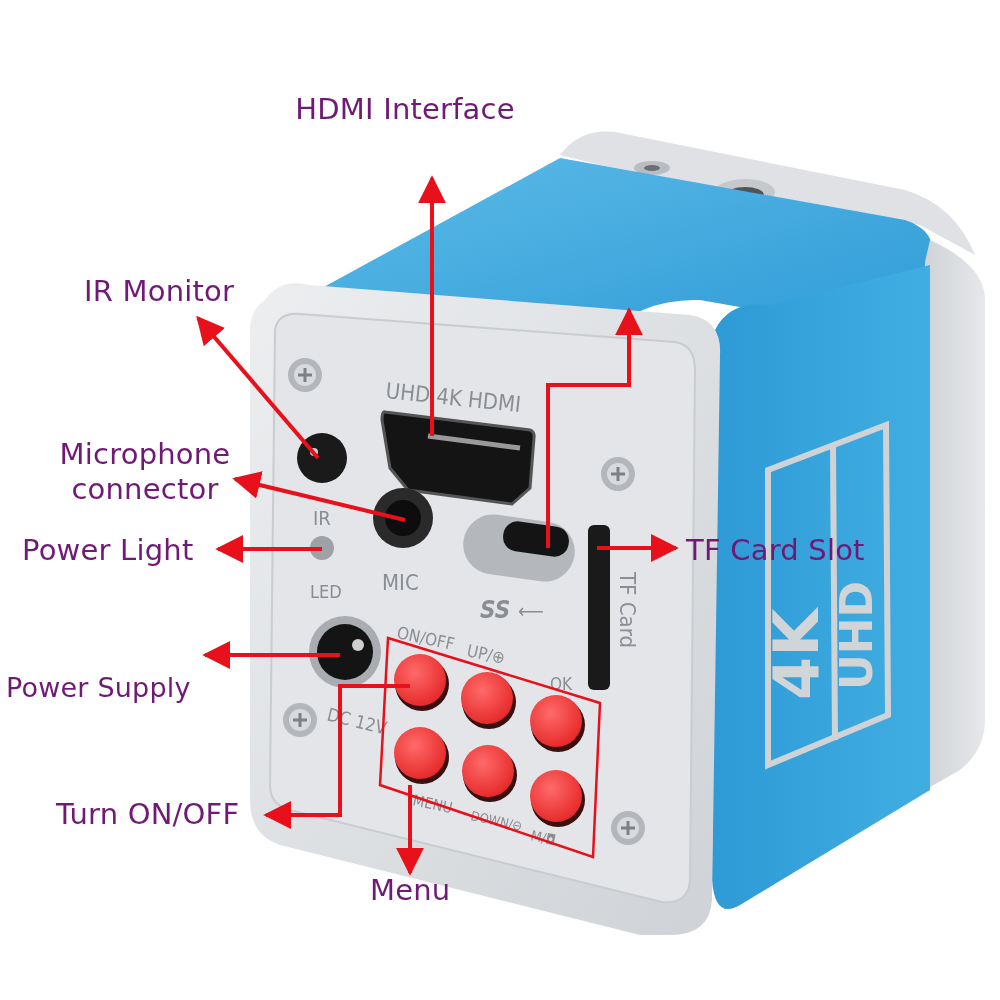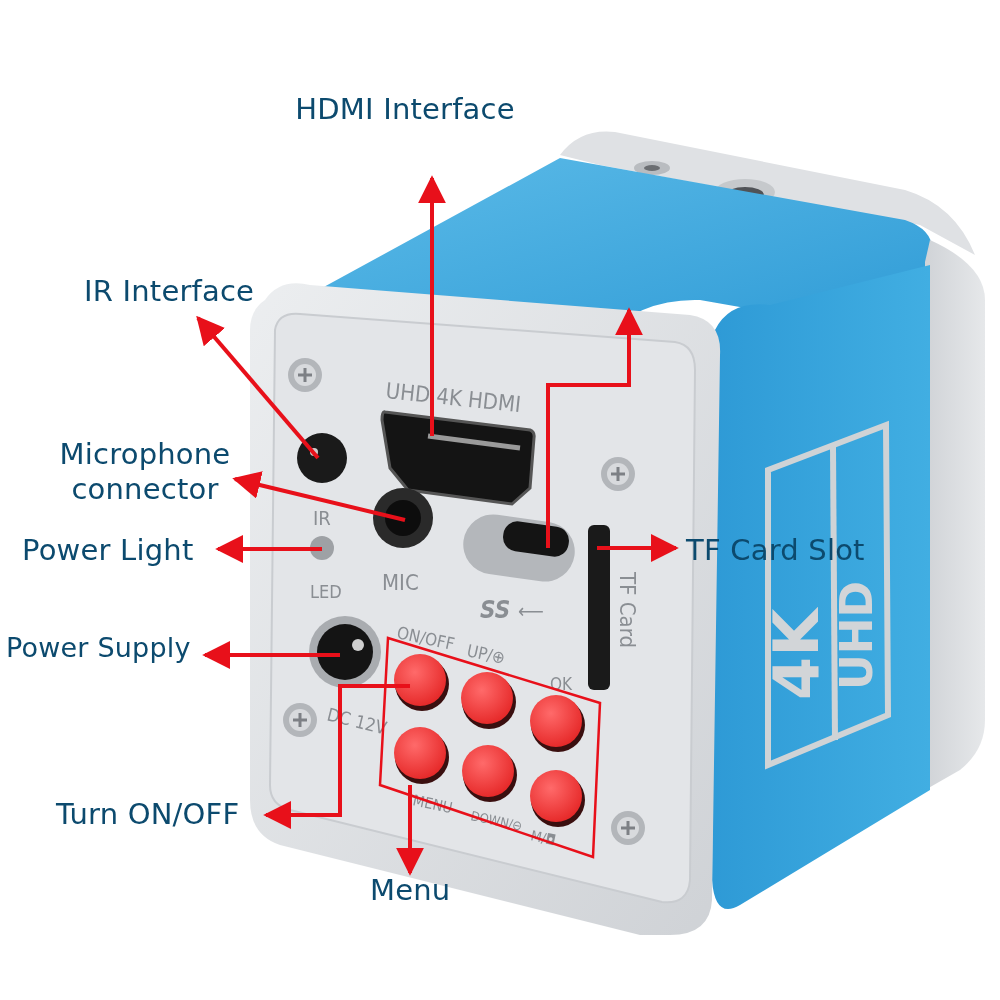"HDMI Interface" .callout { color: #0c4a6e -> #701a75 }
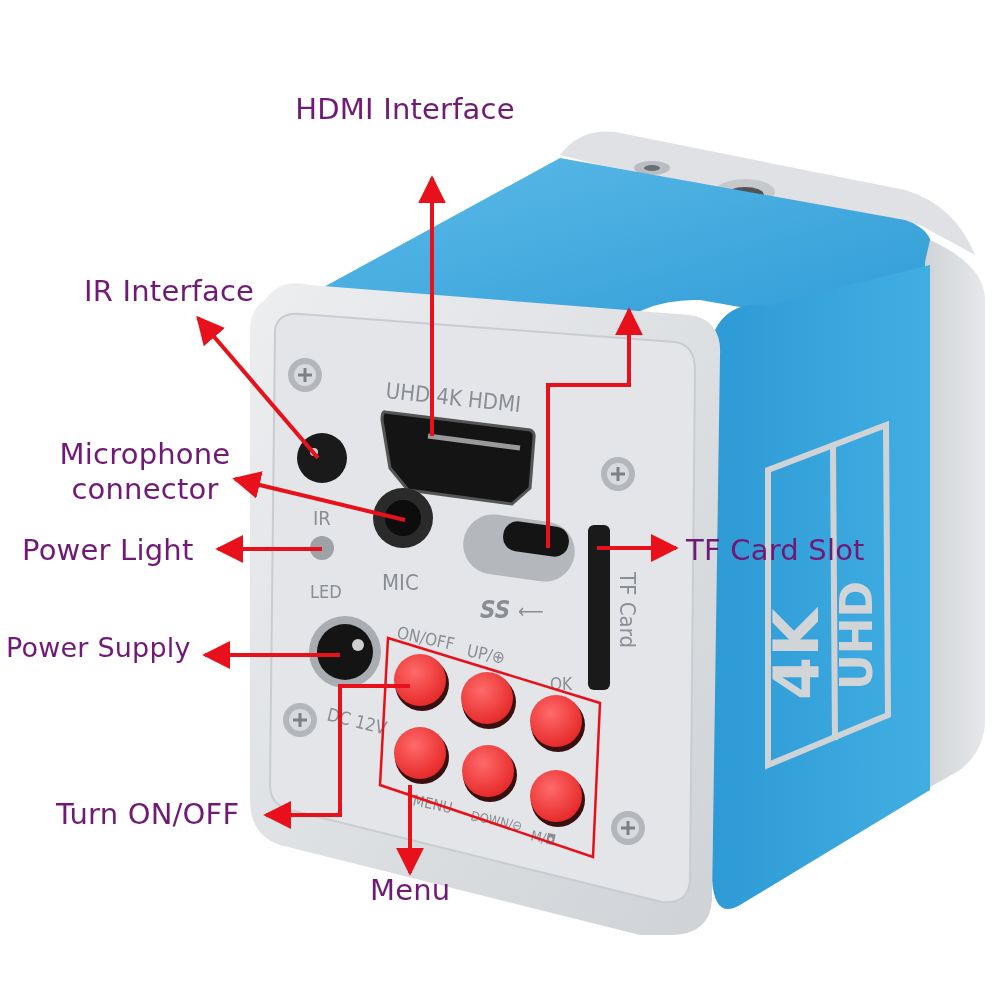"IR Interface" div.callout { text: Interface -> Monitor }
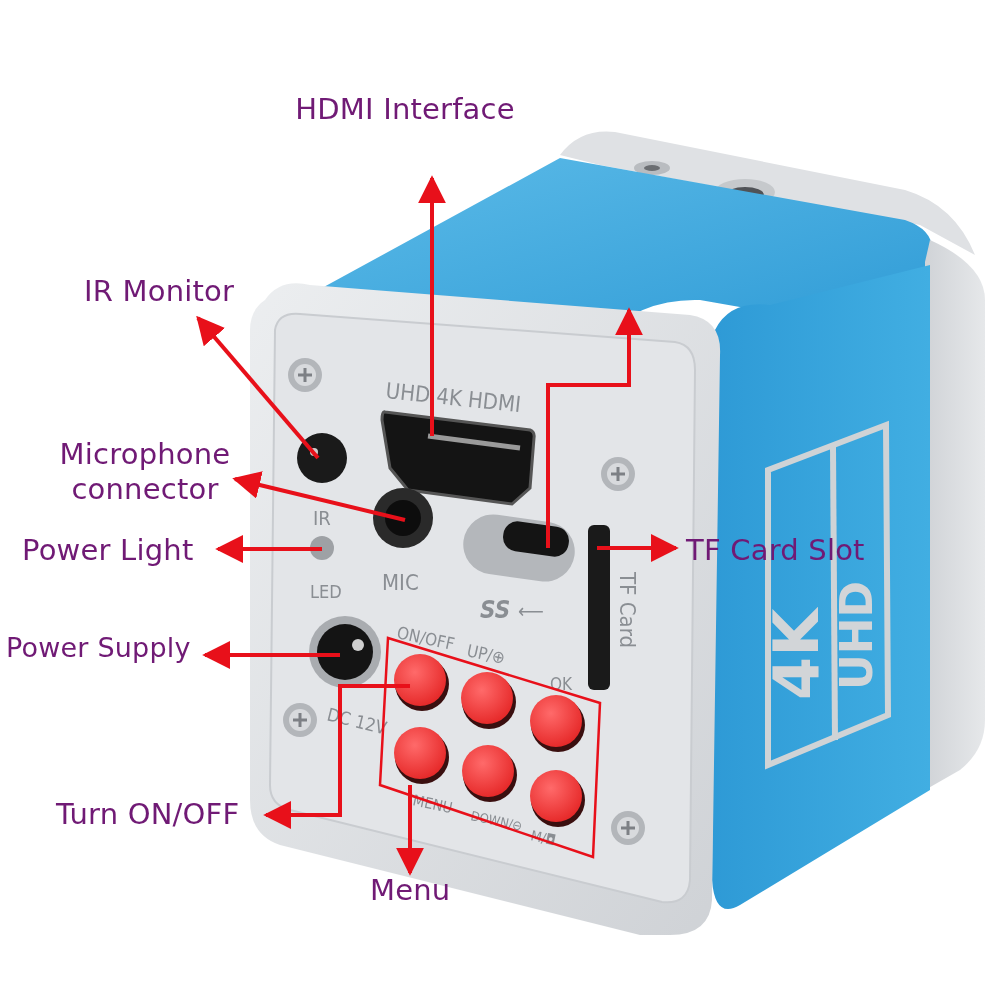"Power Supply" div.callout { top: 630px -> 670px }
